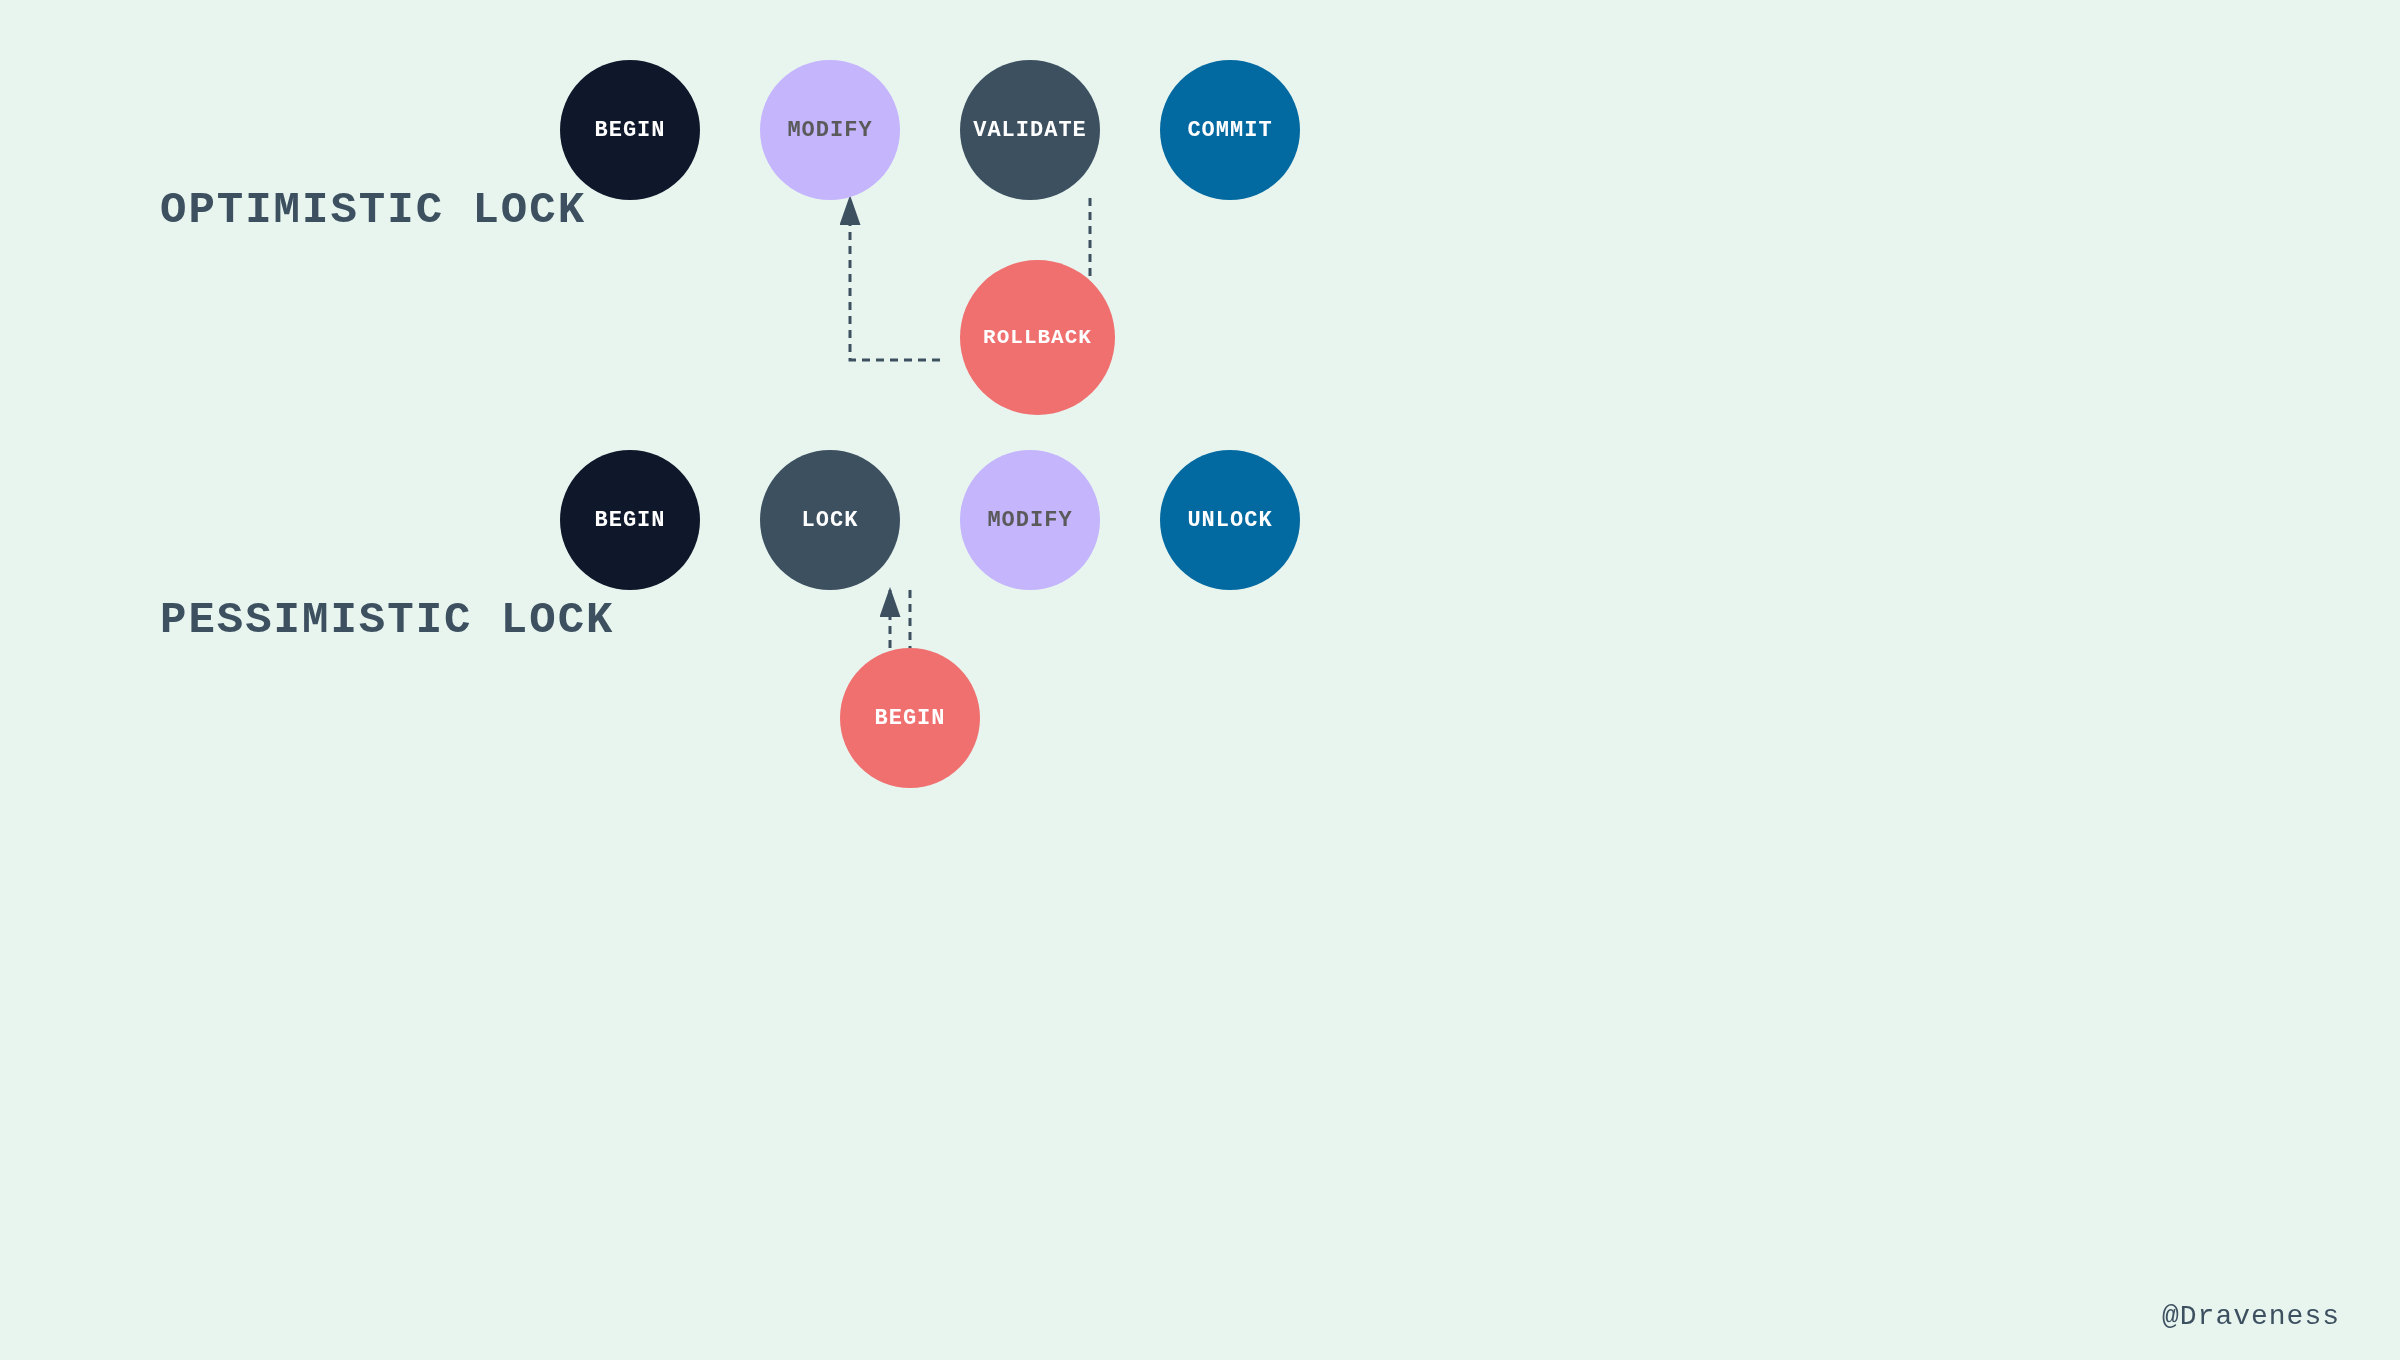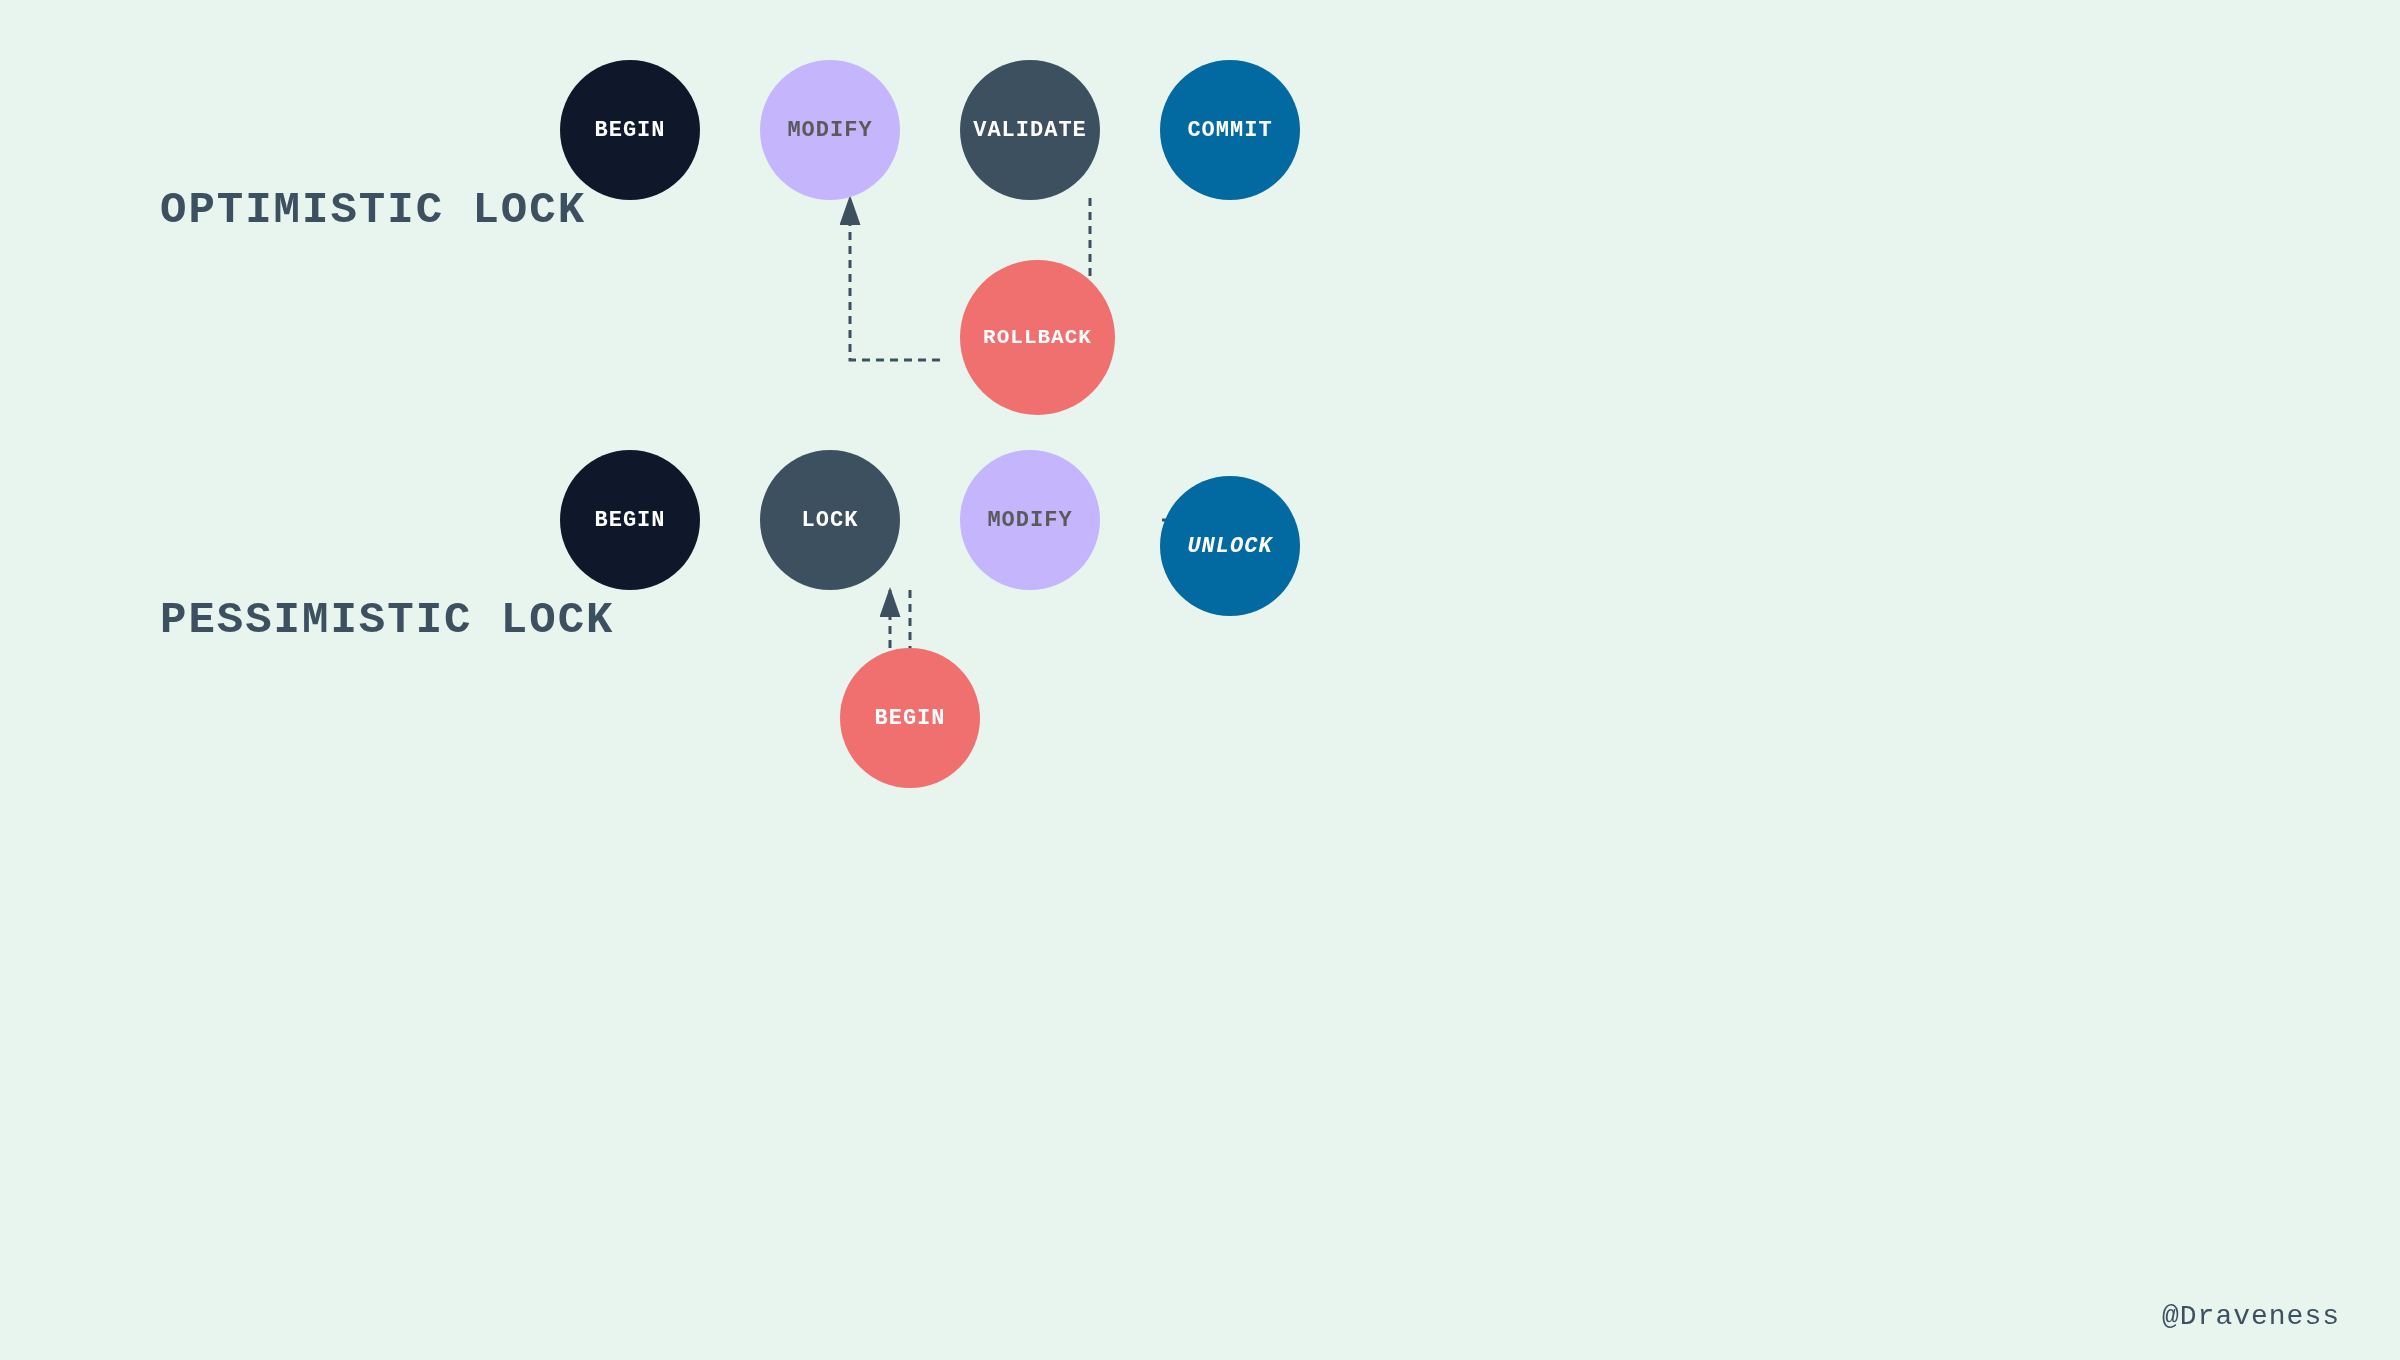"UNLOCK" div.node { font-style: italic -> none; top: 476px -> 450px }
